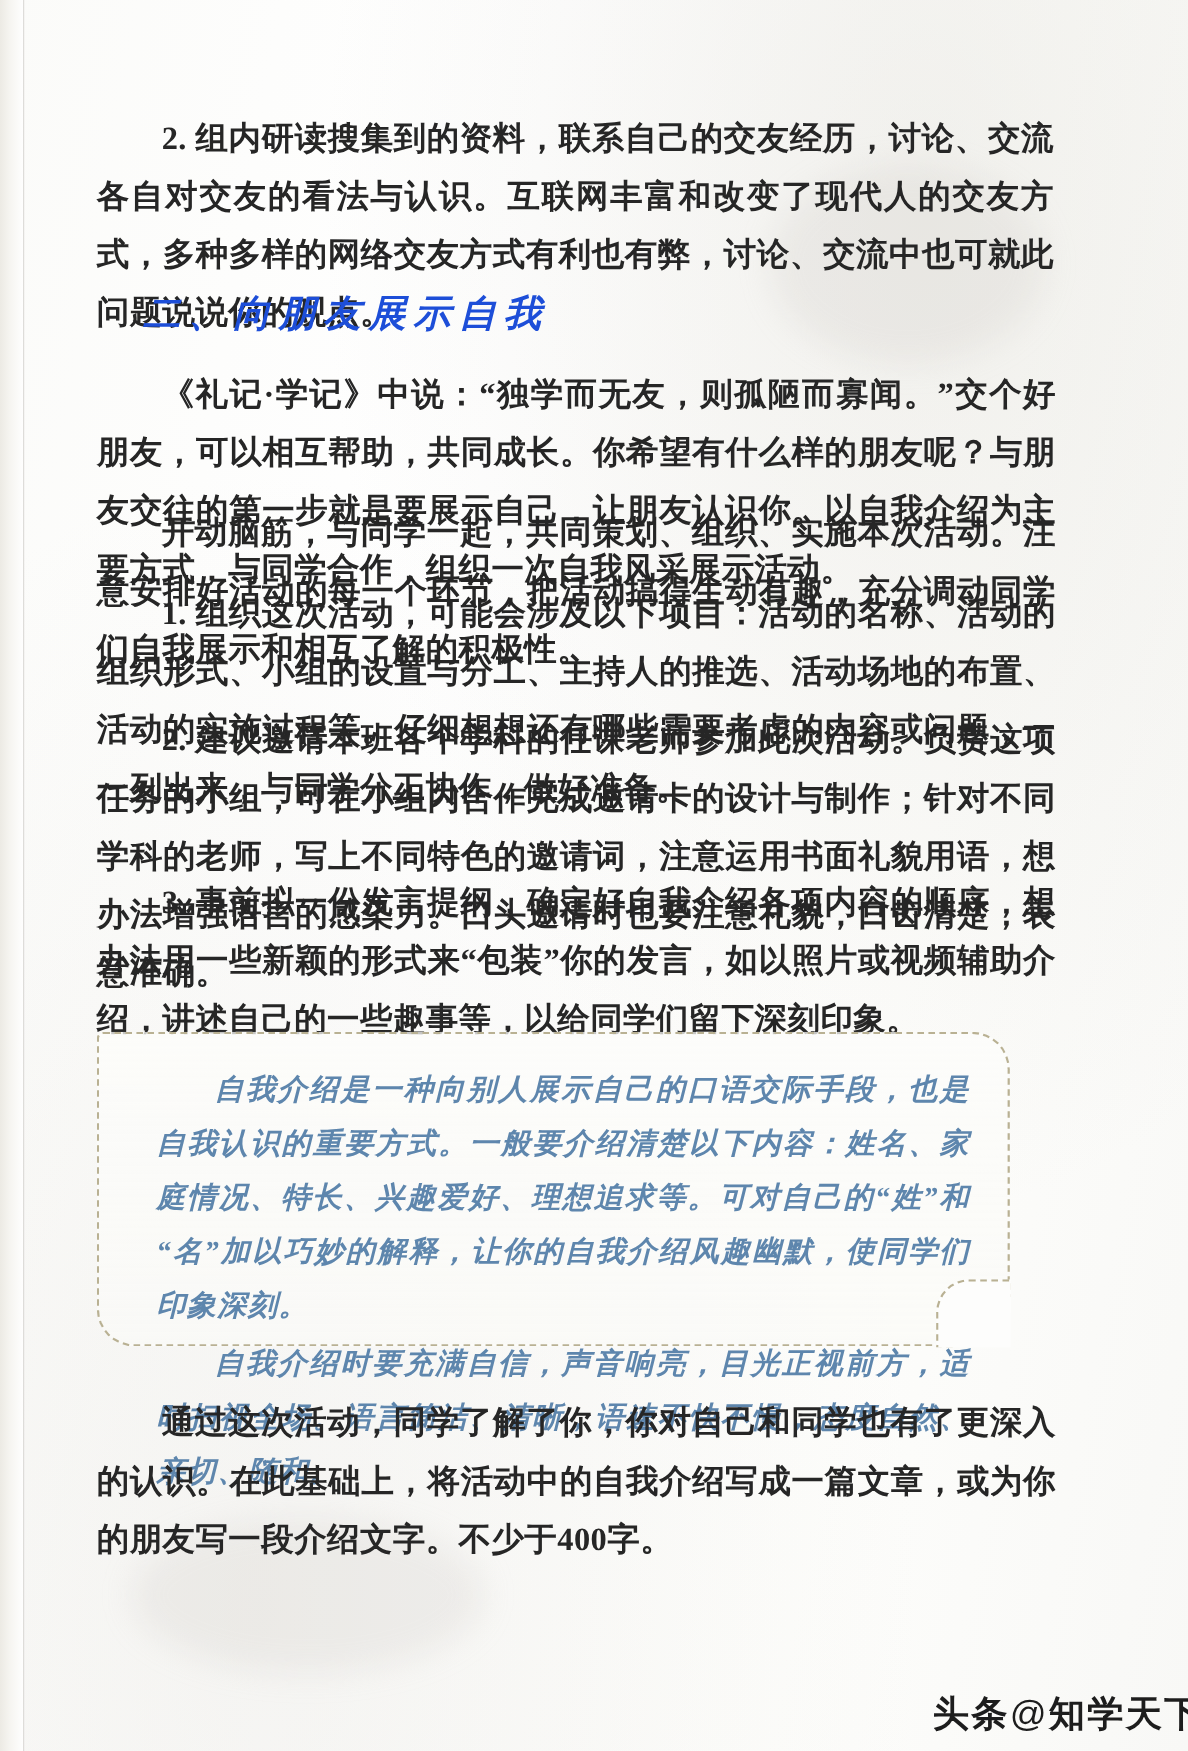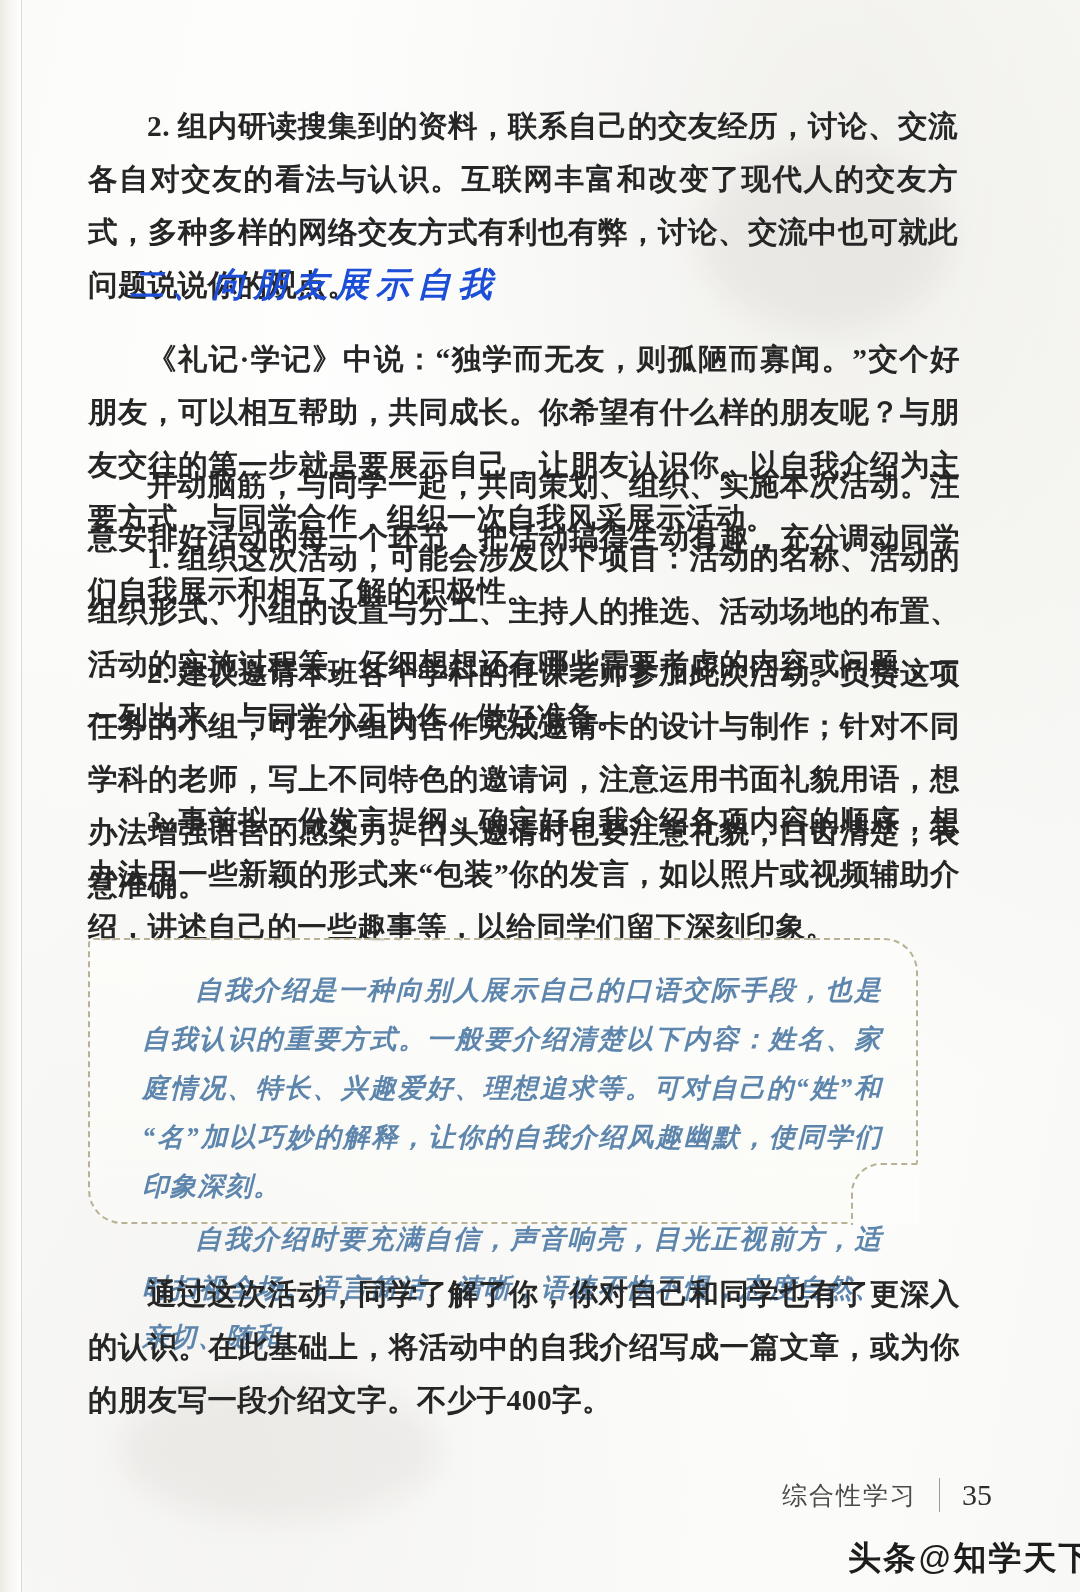"综合性学习" div.footer { html: <div> <span>综合性学习</span> <span></span> <span>35</span> </div> -> none }
